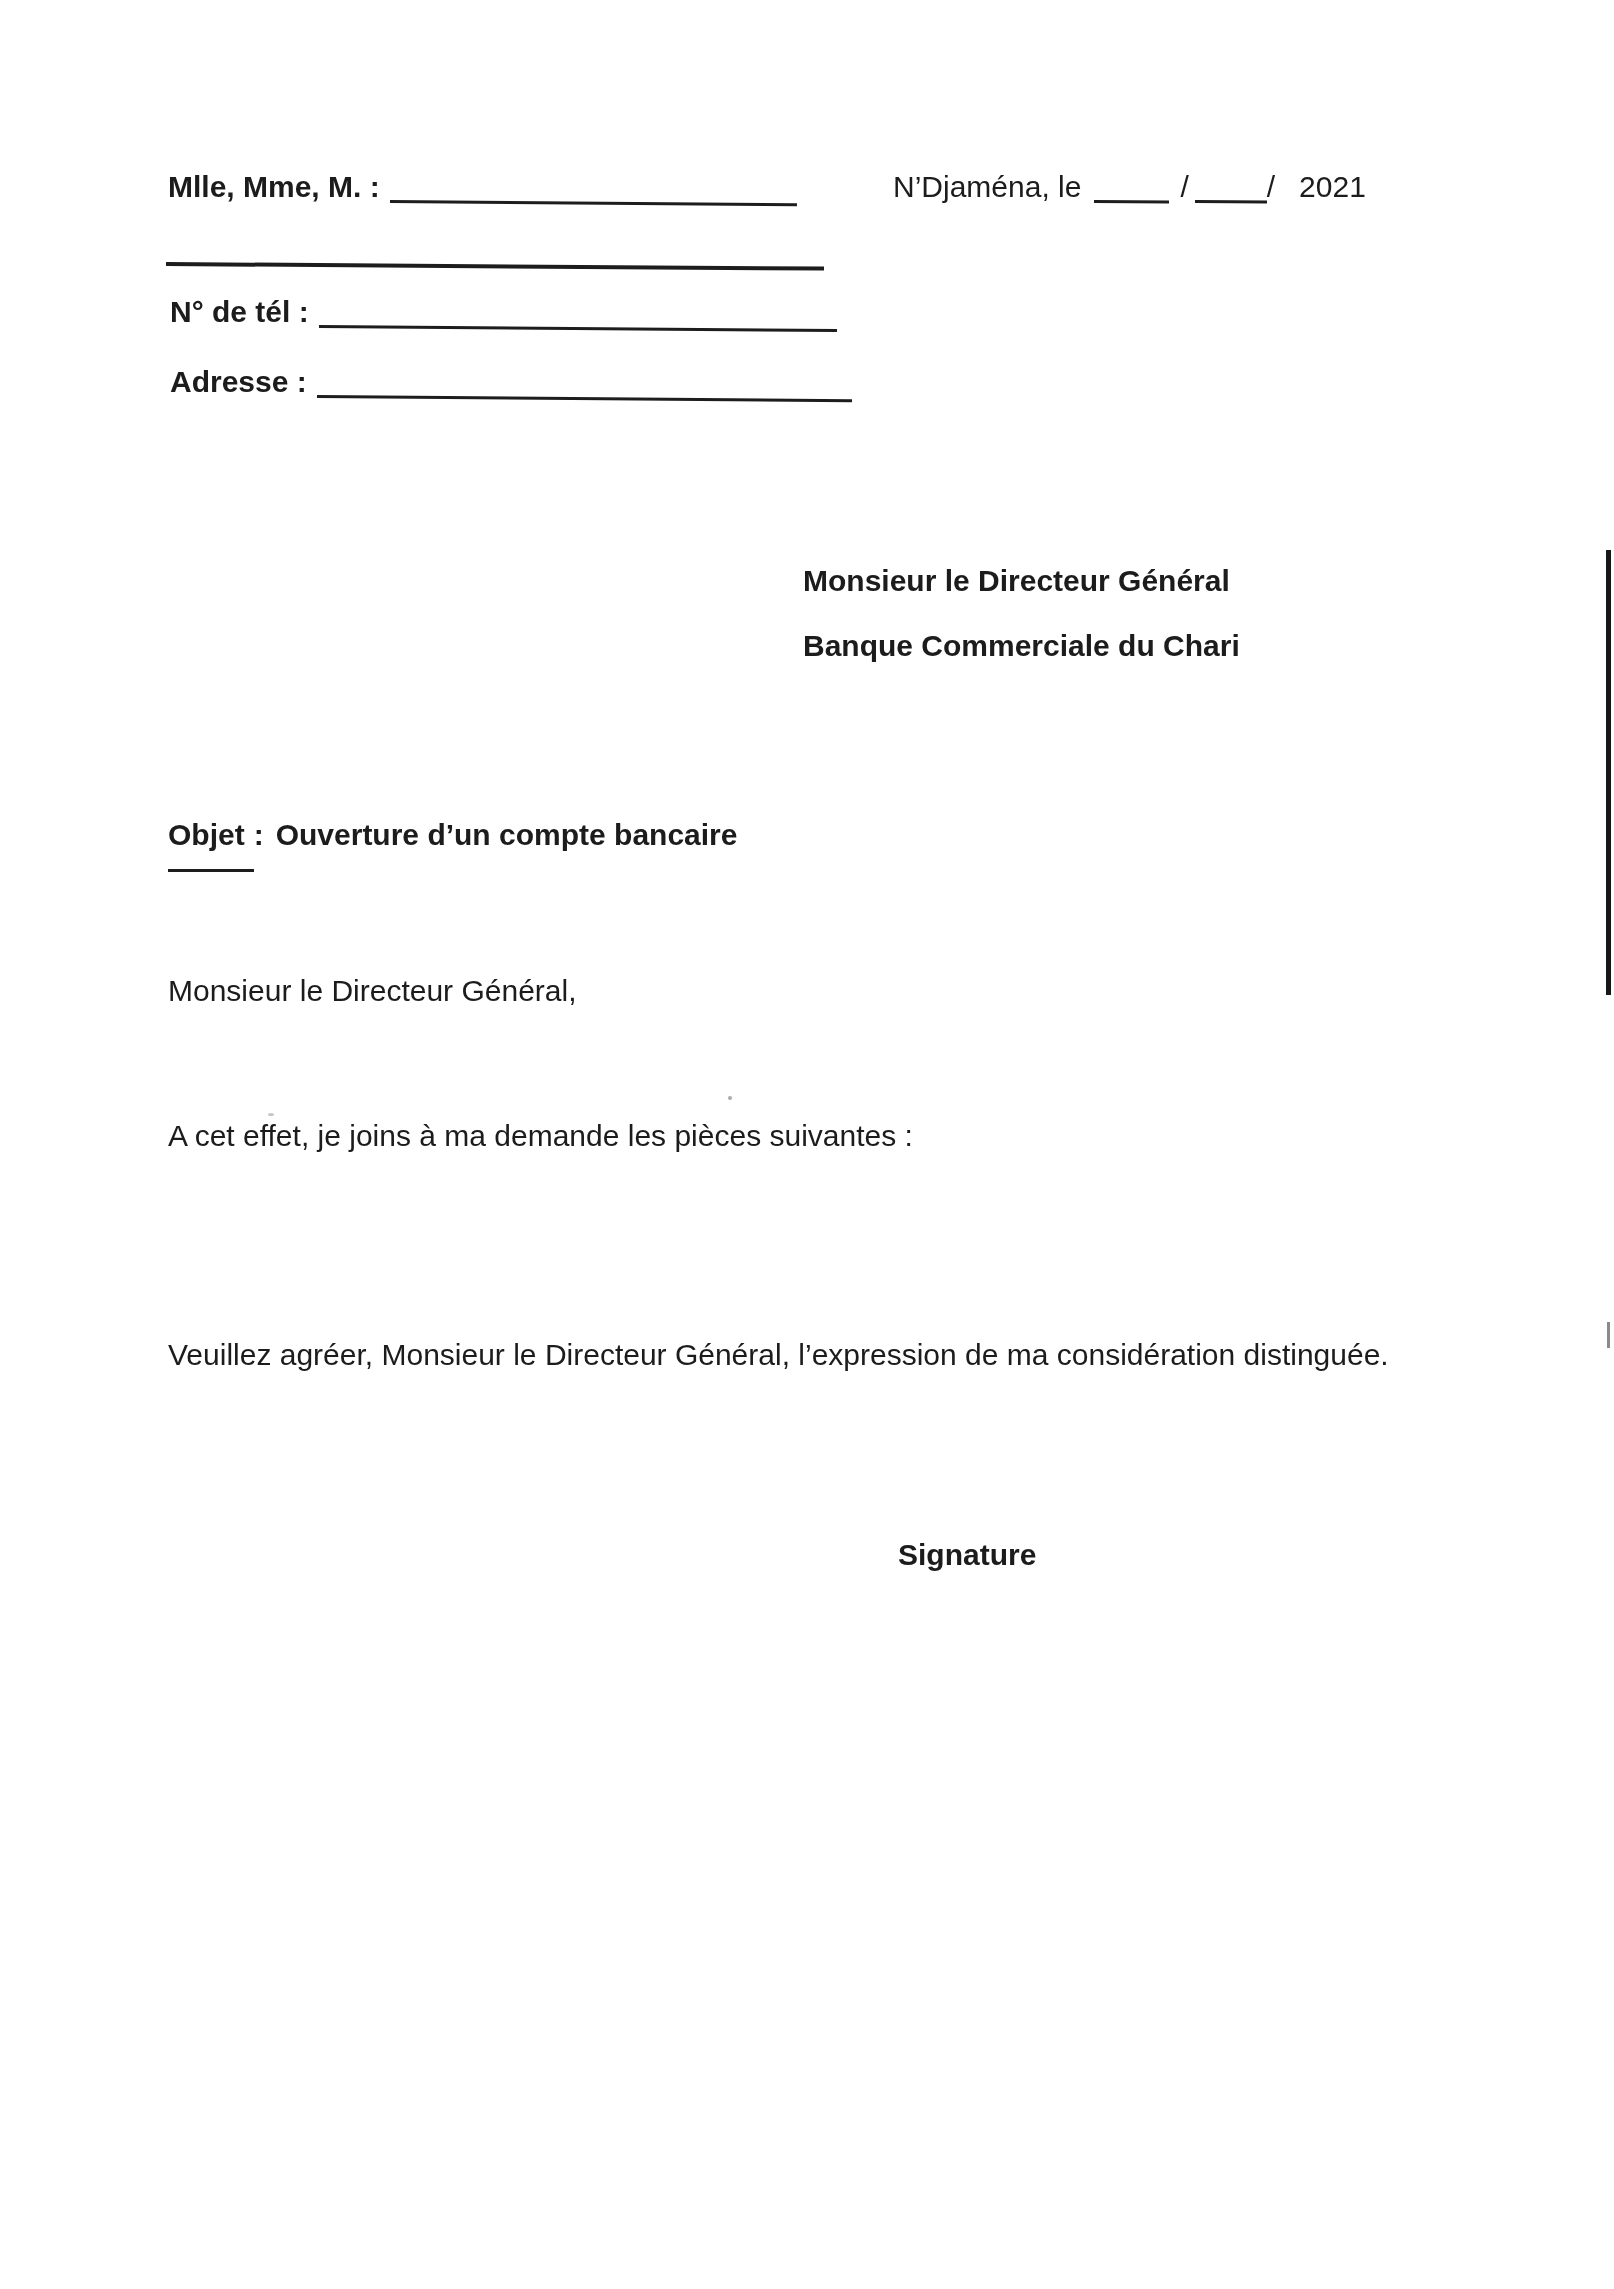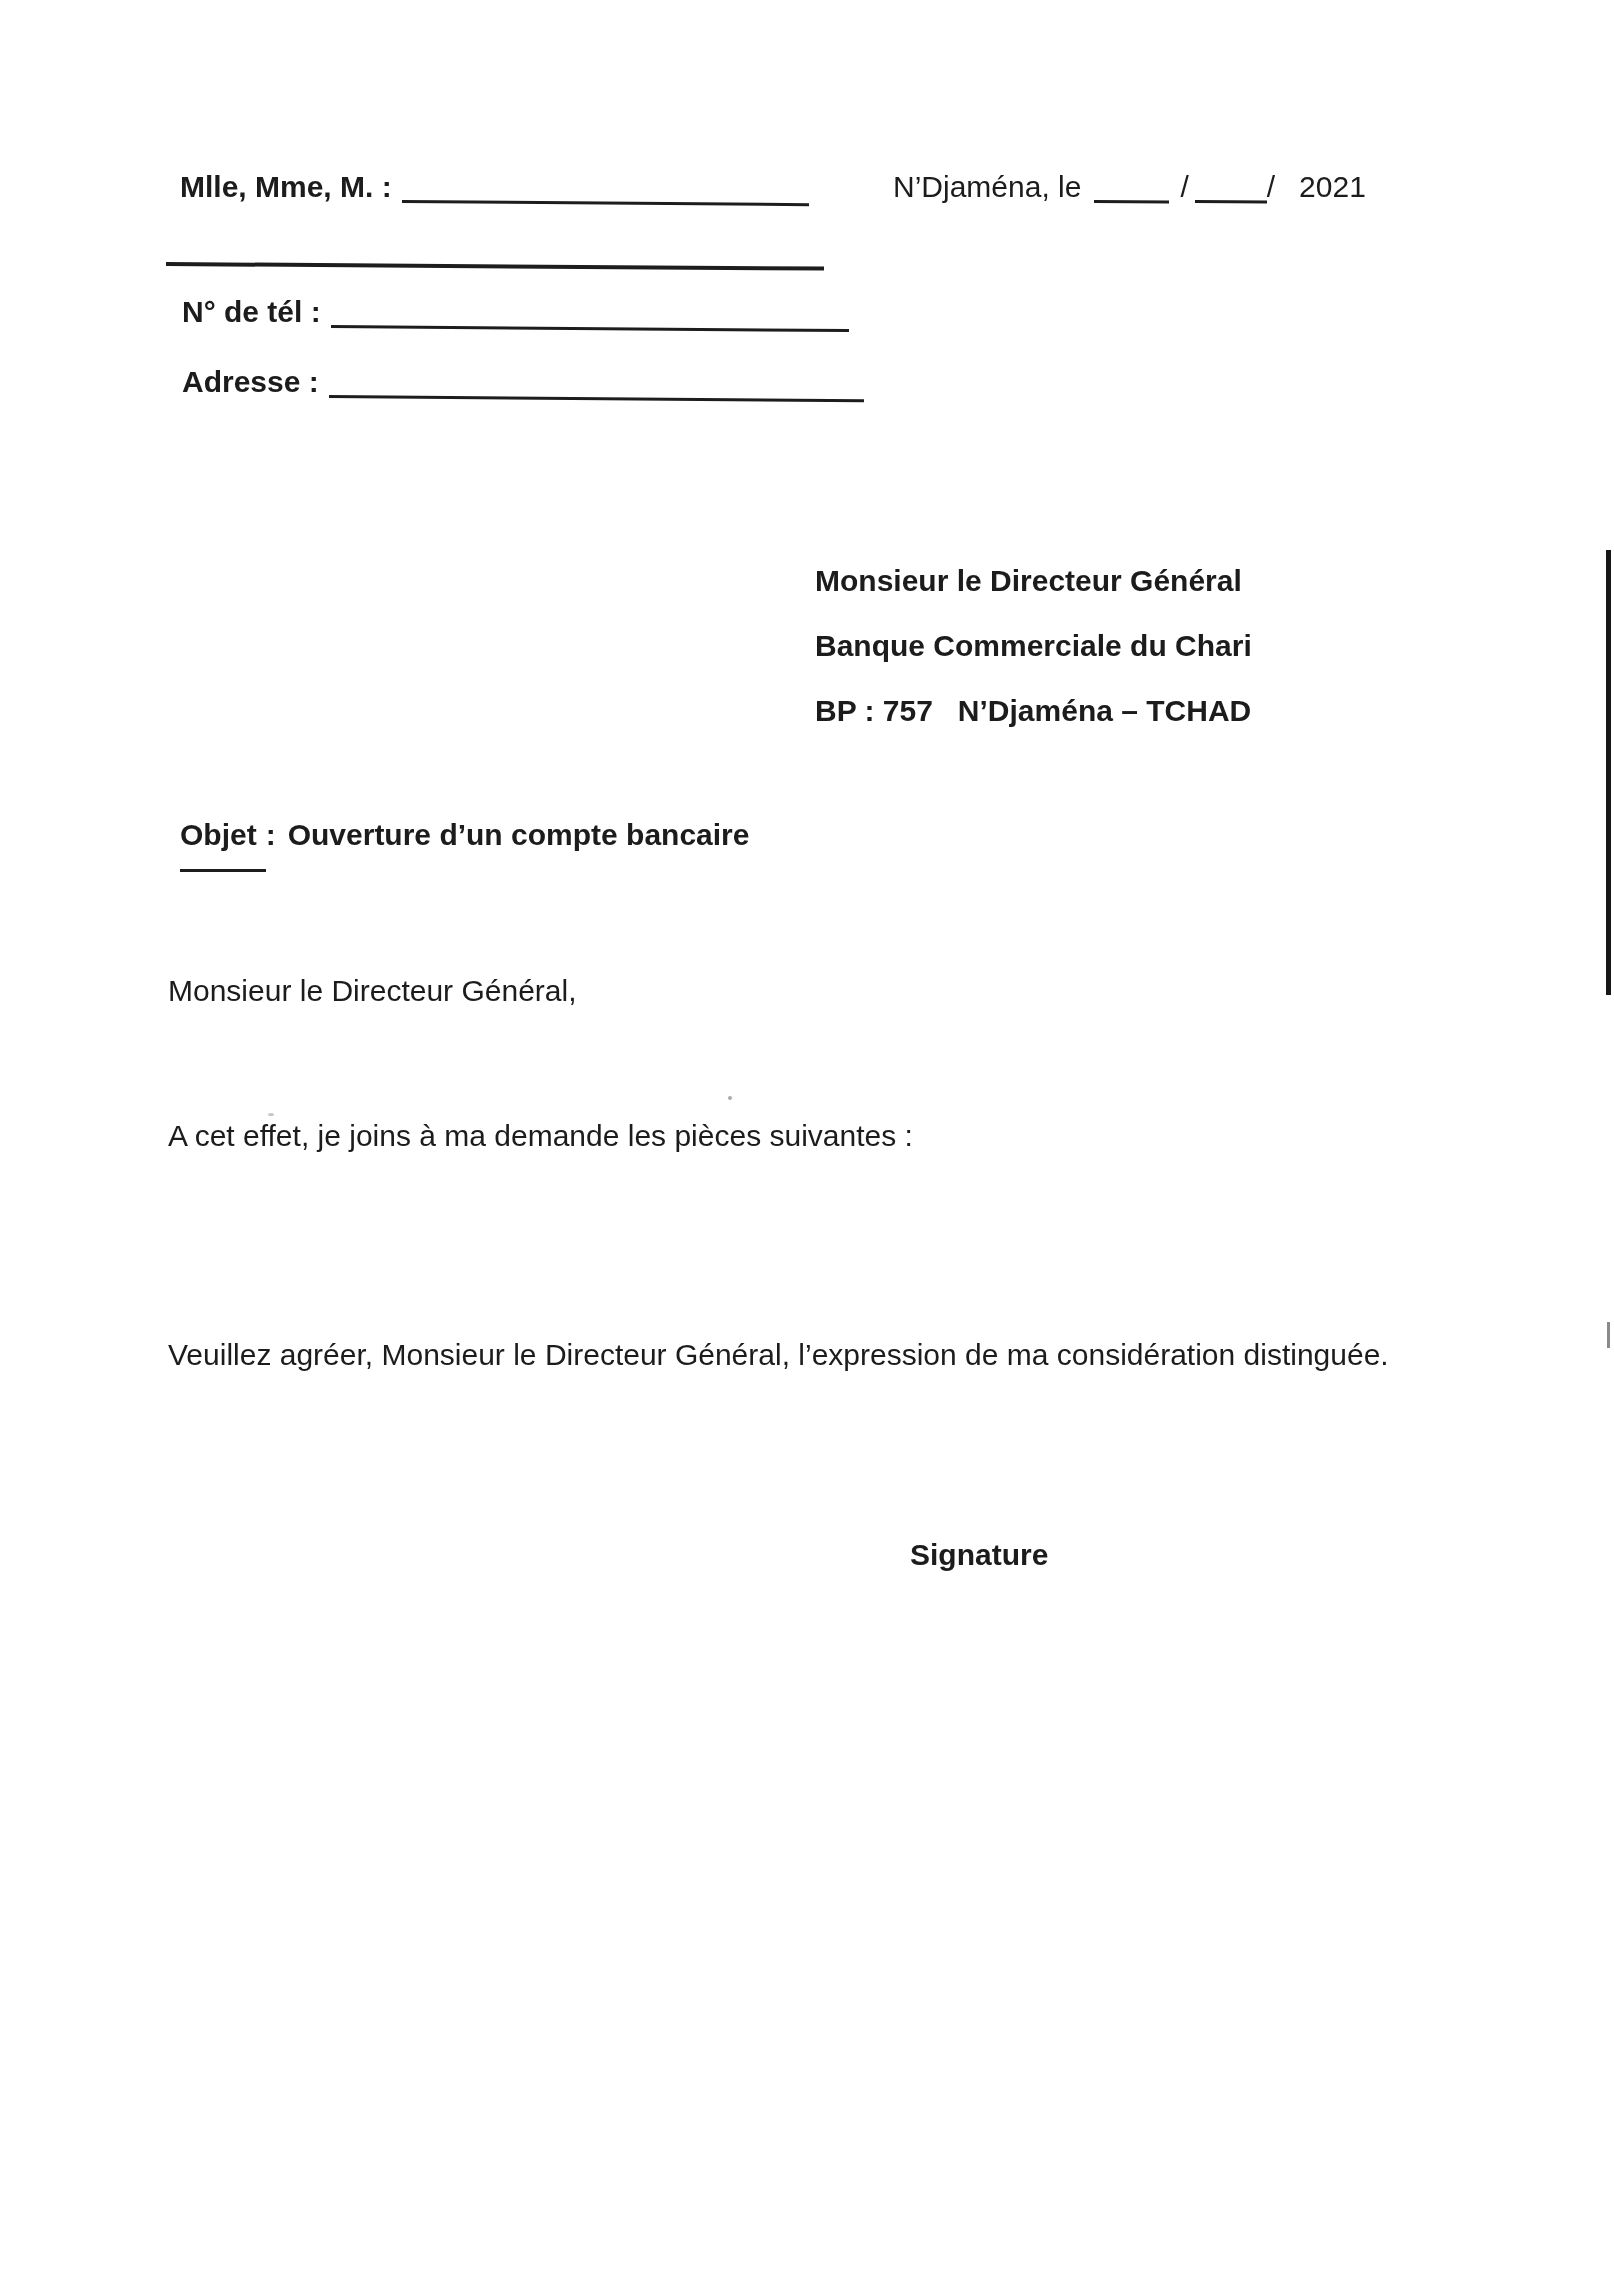"Mlle, Mme, M. :" .bold { margin-left: 12px -> none }
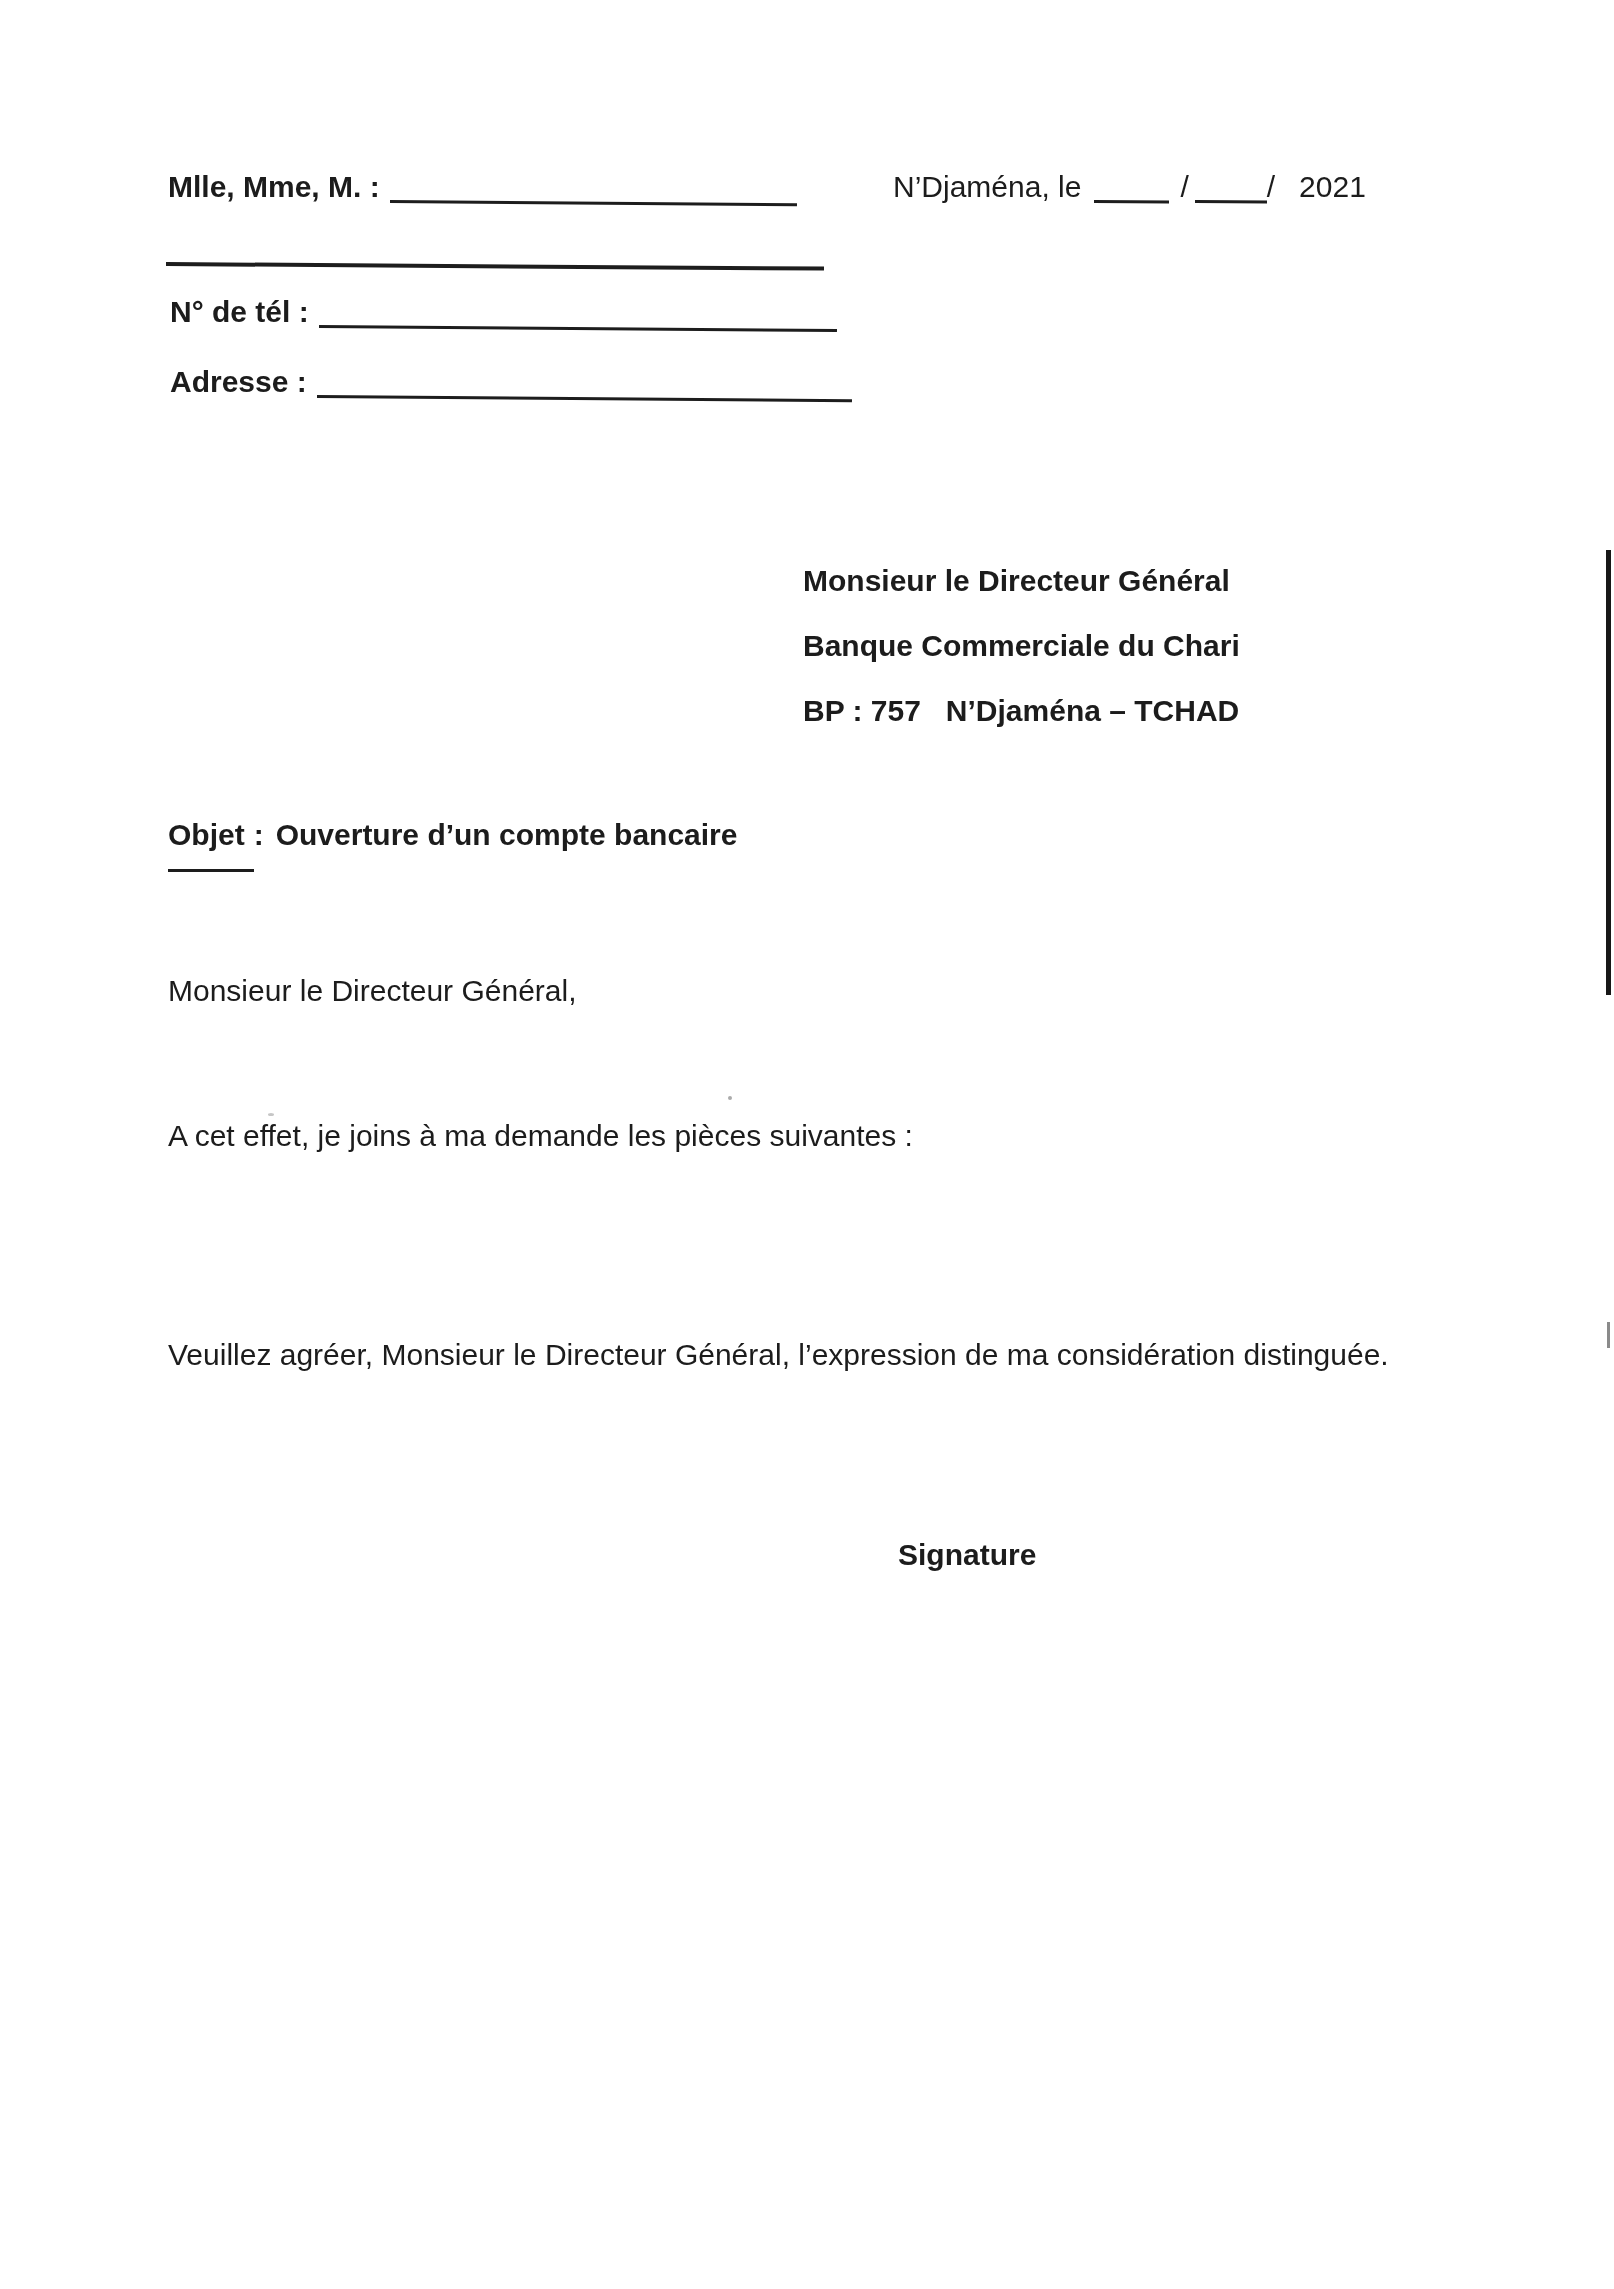"BP : 757 N’Djaména –" div { html: <div>BP : 757 N’Djaména – TCHAD</div> -> none }
